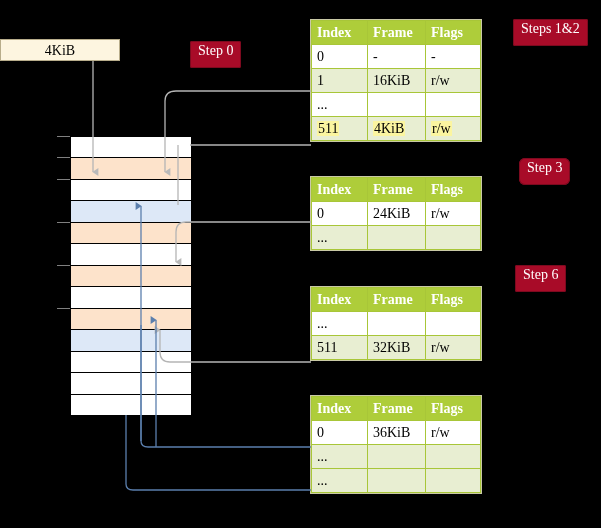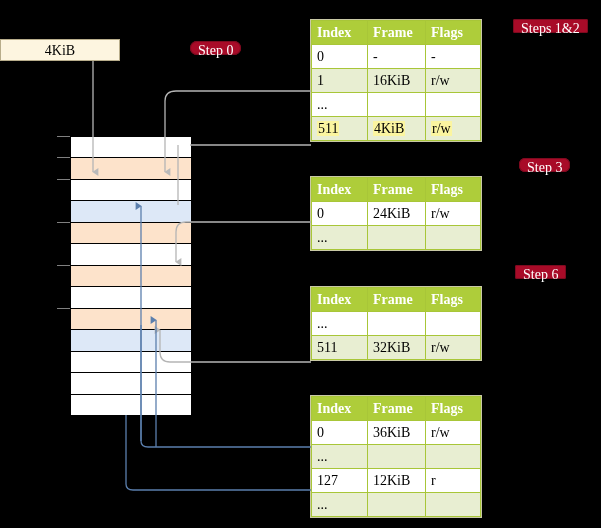"Steps 1&2" .badge { height: 14px -> 27px }
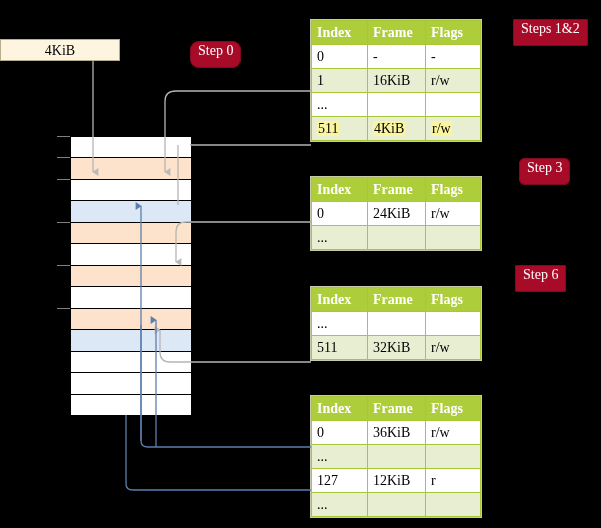"Step 0" div.badge { border-radius: 9px -> none }
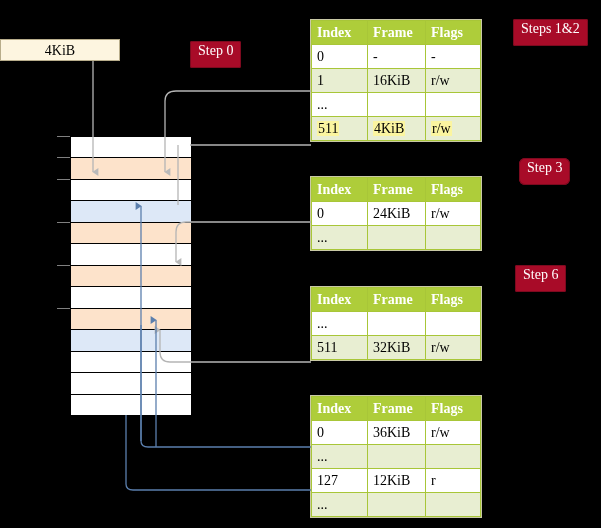"127" tr.plain { html: <tr> <td>127</td> <td>12KiB</td> <td>r</td> </tr> -> none }
